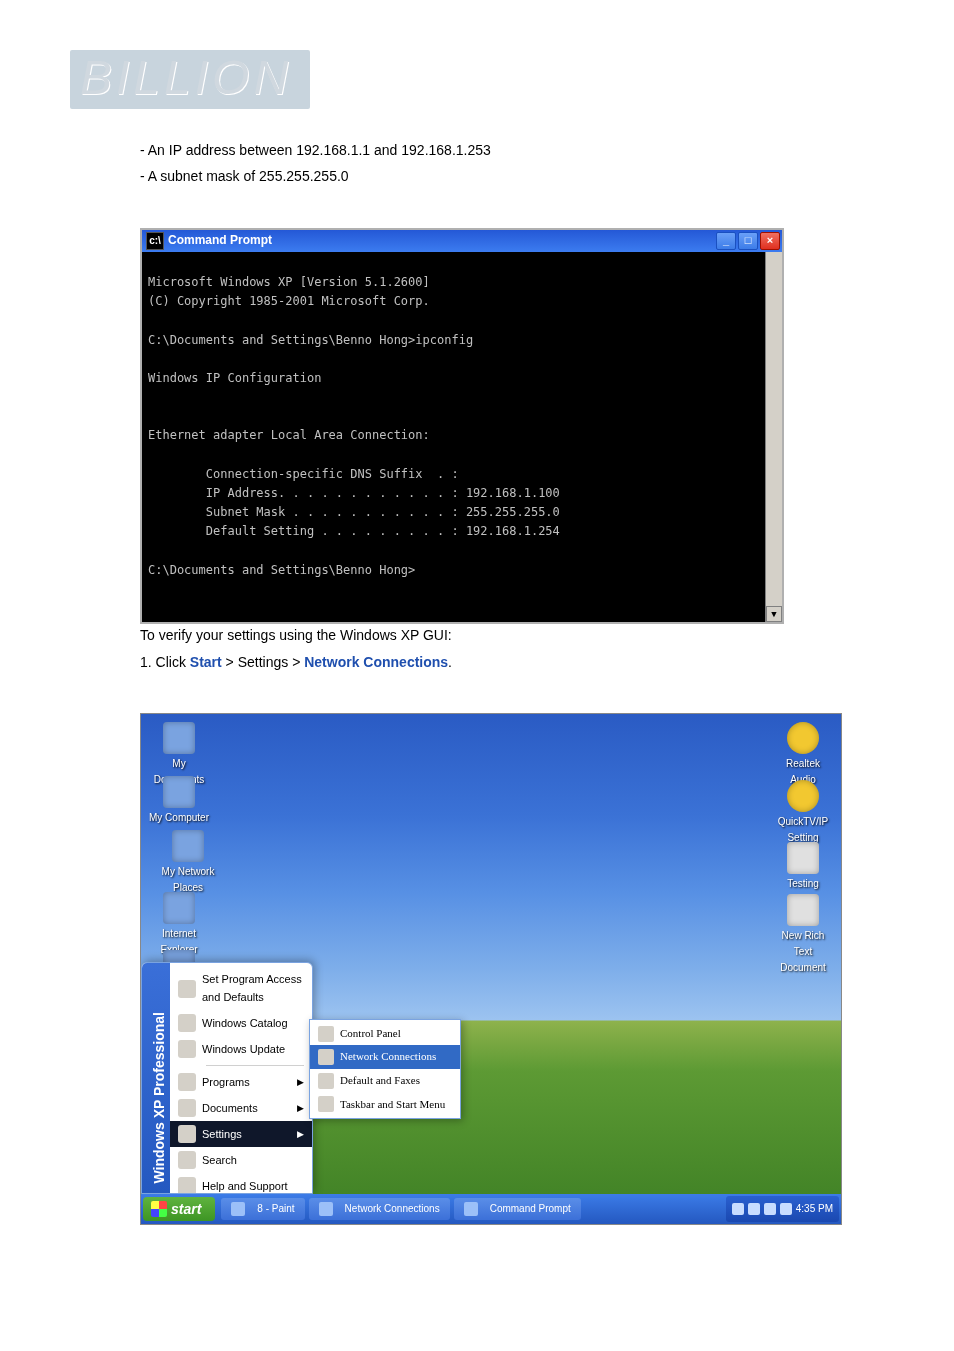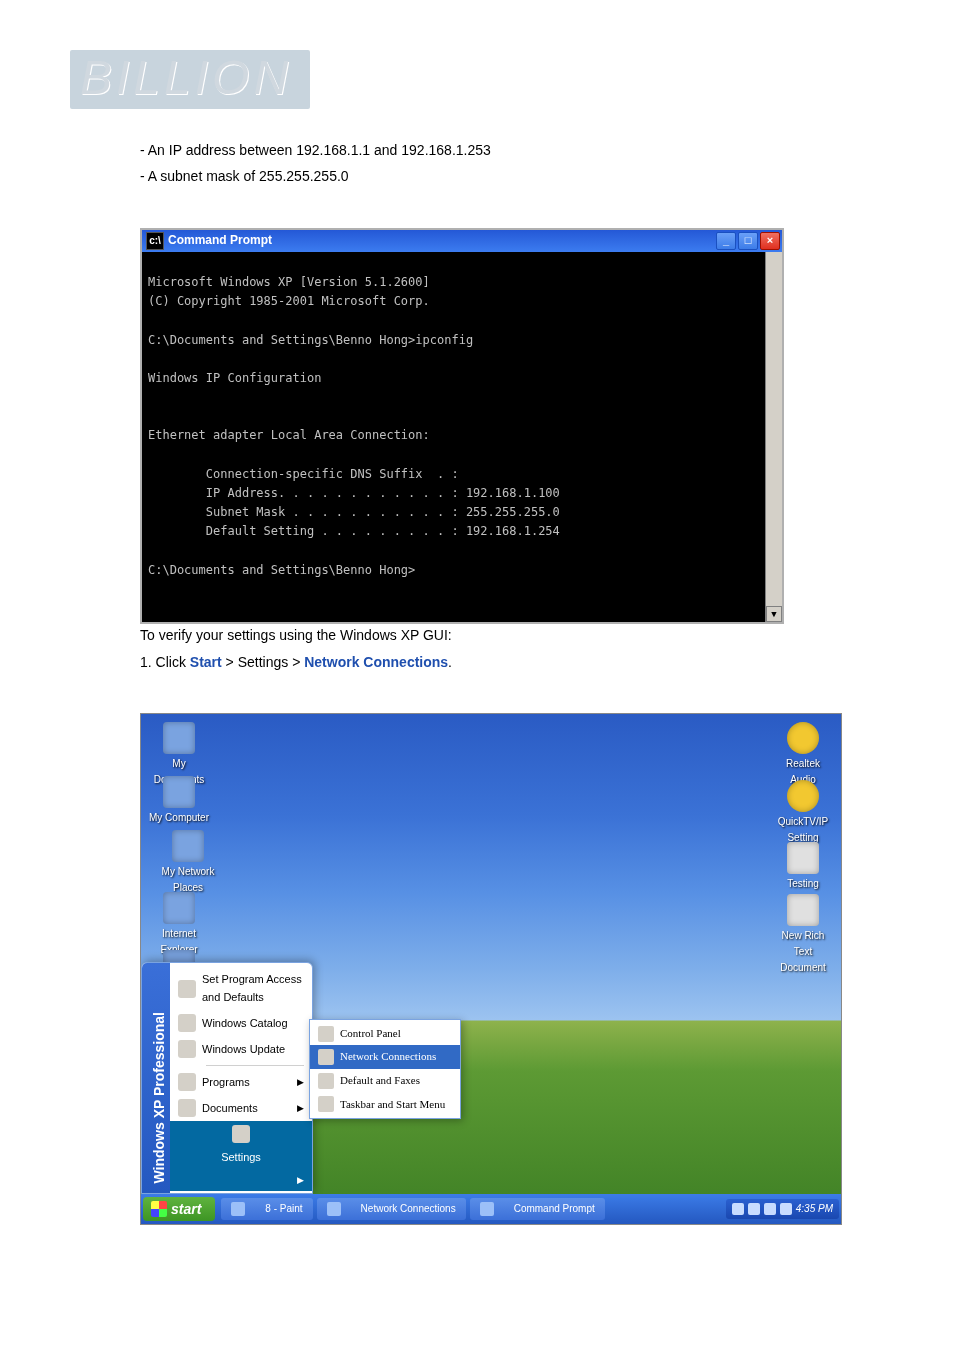"Settings" .sm-item.highlight { background: #0369a1 -> #0f172a; flex-direction: column -> none }
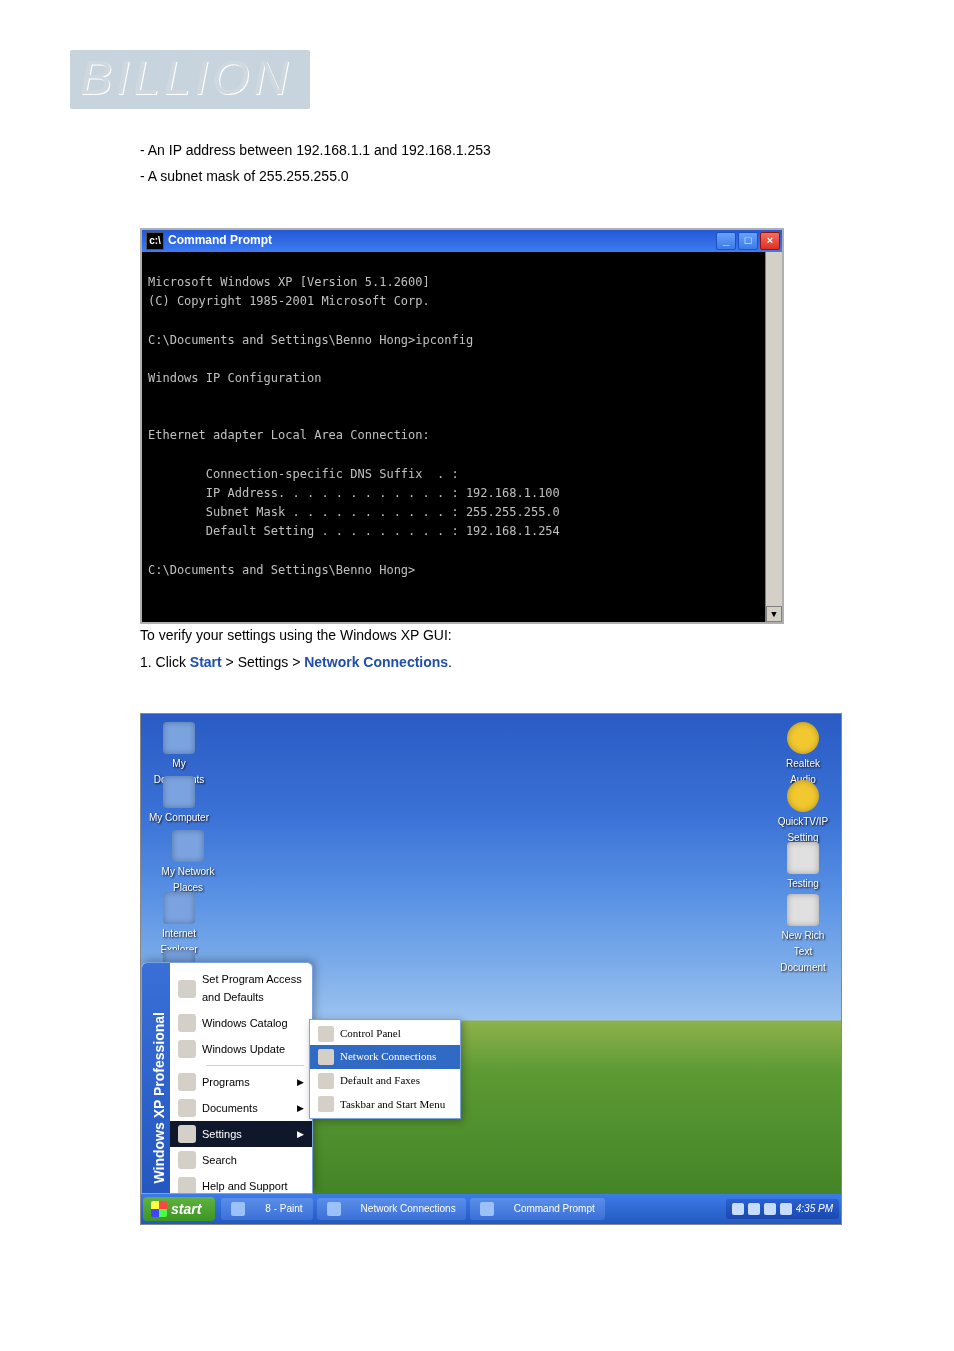"8 - Paint" .tbtn { gap: 20px -> 12px }
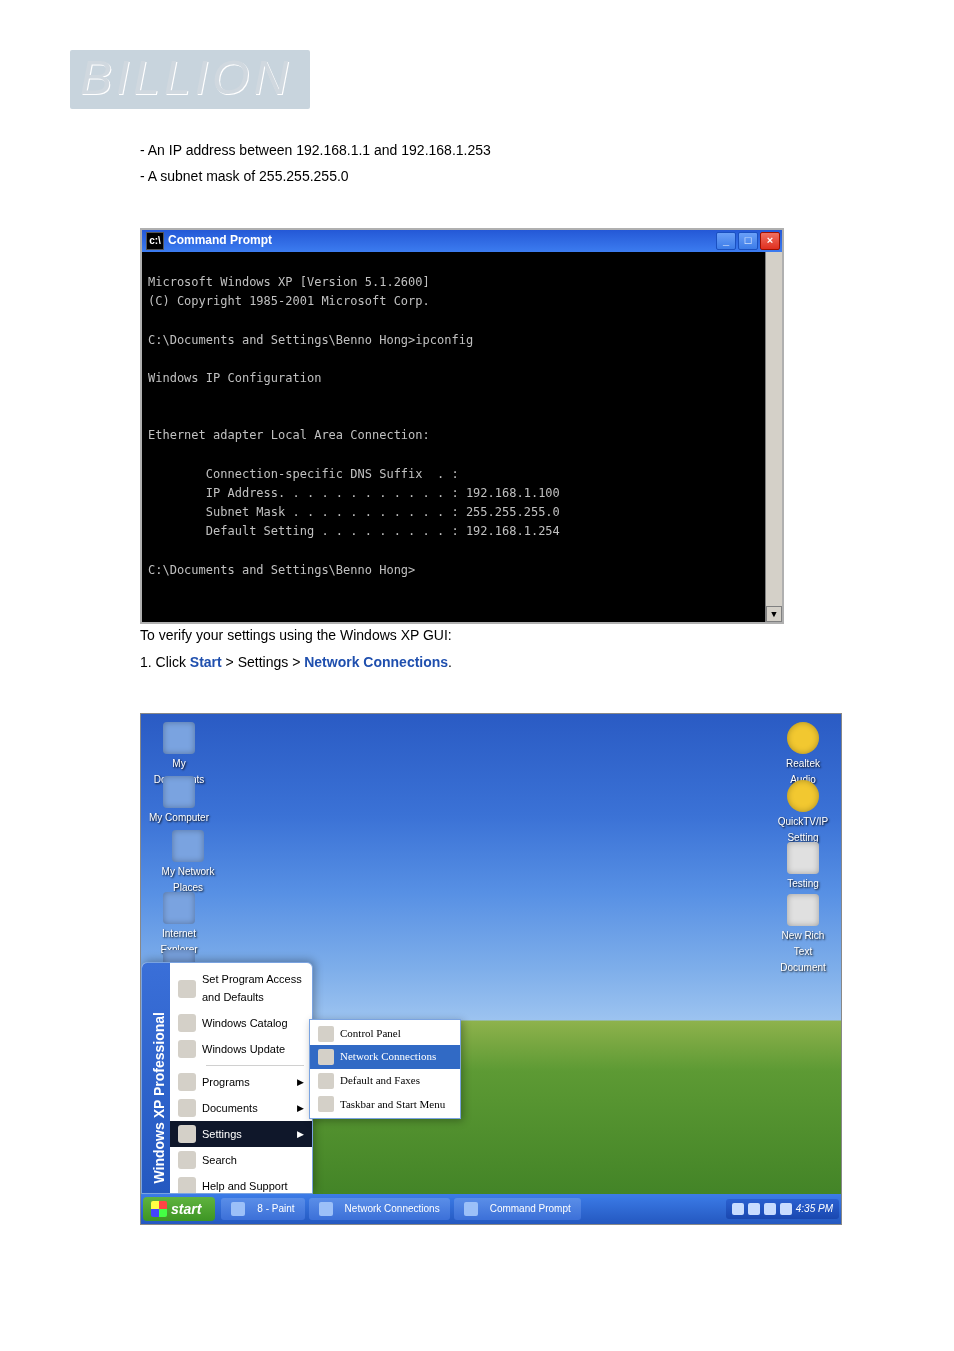"4:35 PM" .tray { font-style: italic -> none; height: 20px -> 26px }
